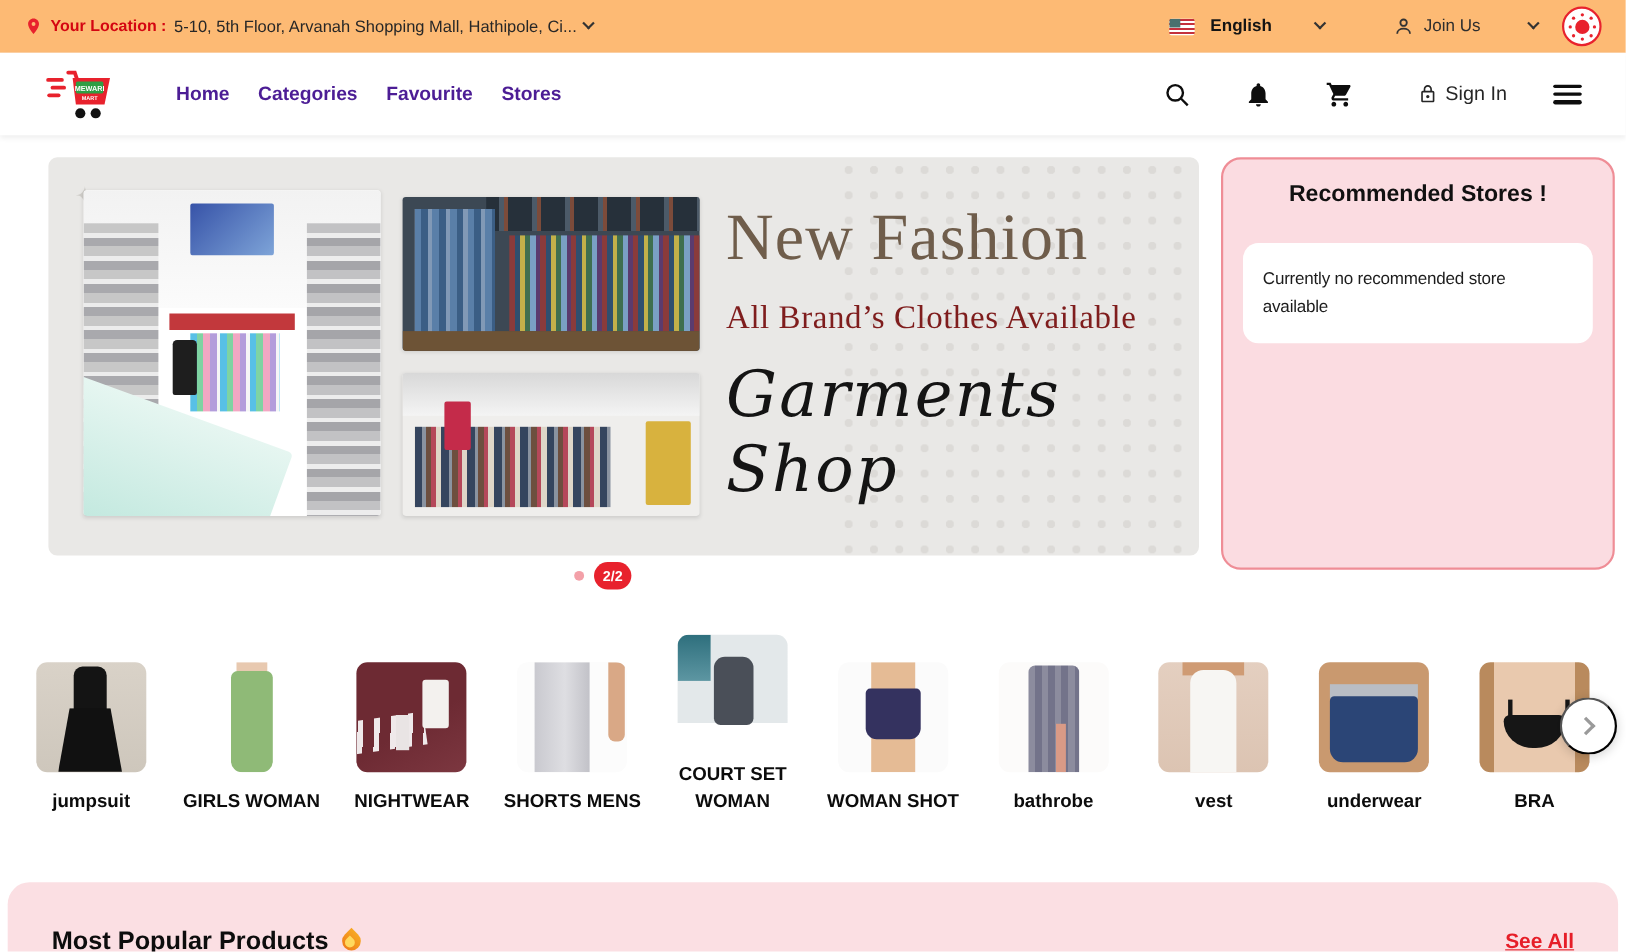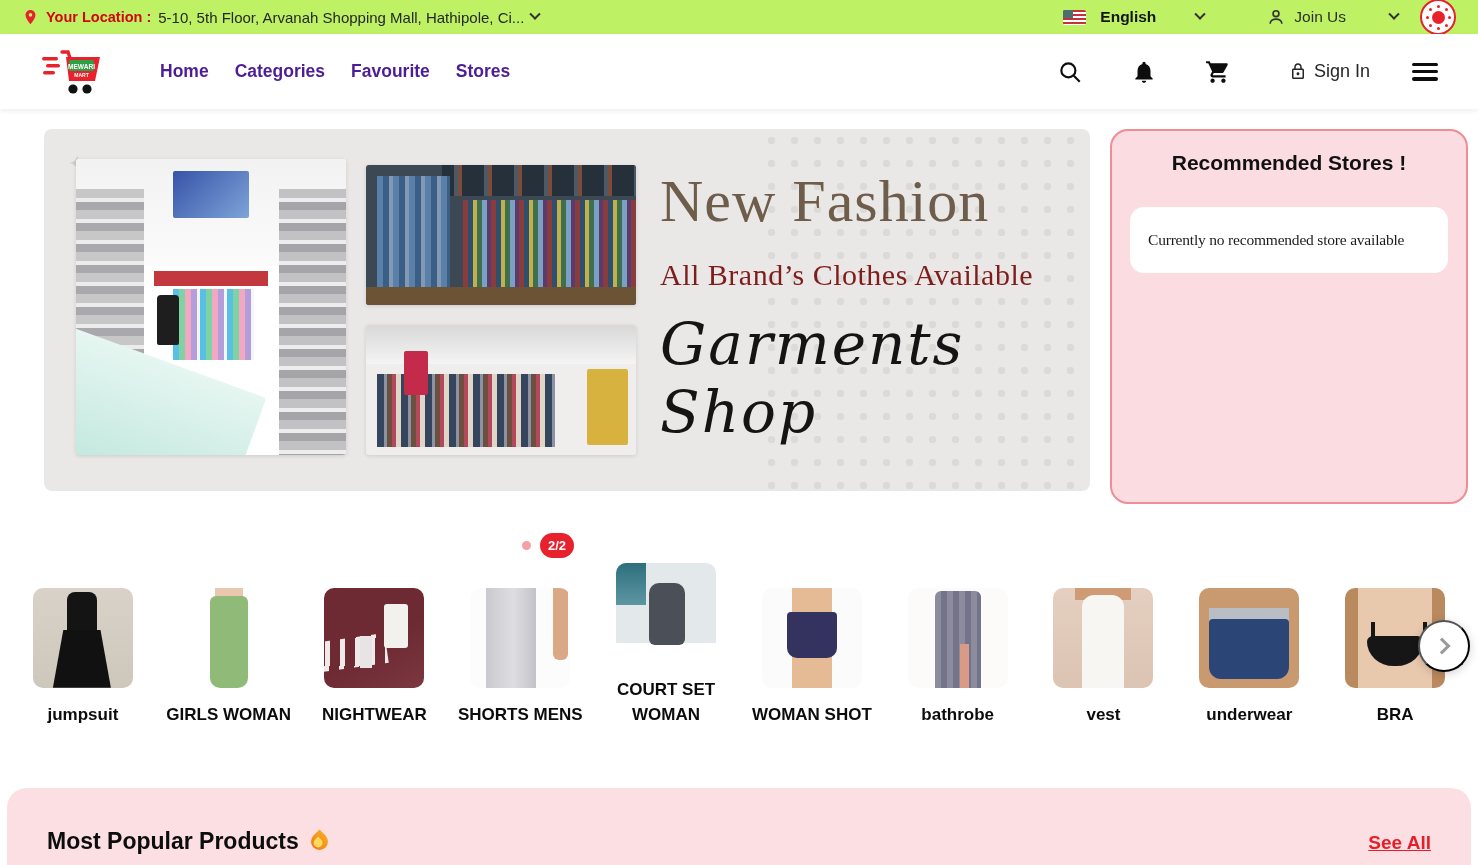"Your Location :" .topbar { background: #bef264 -> #fdba74; height: 34px -> 48px }
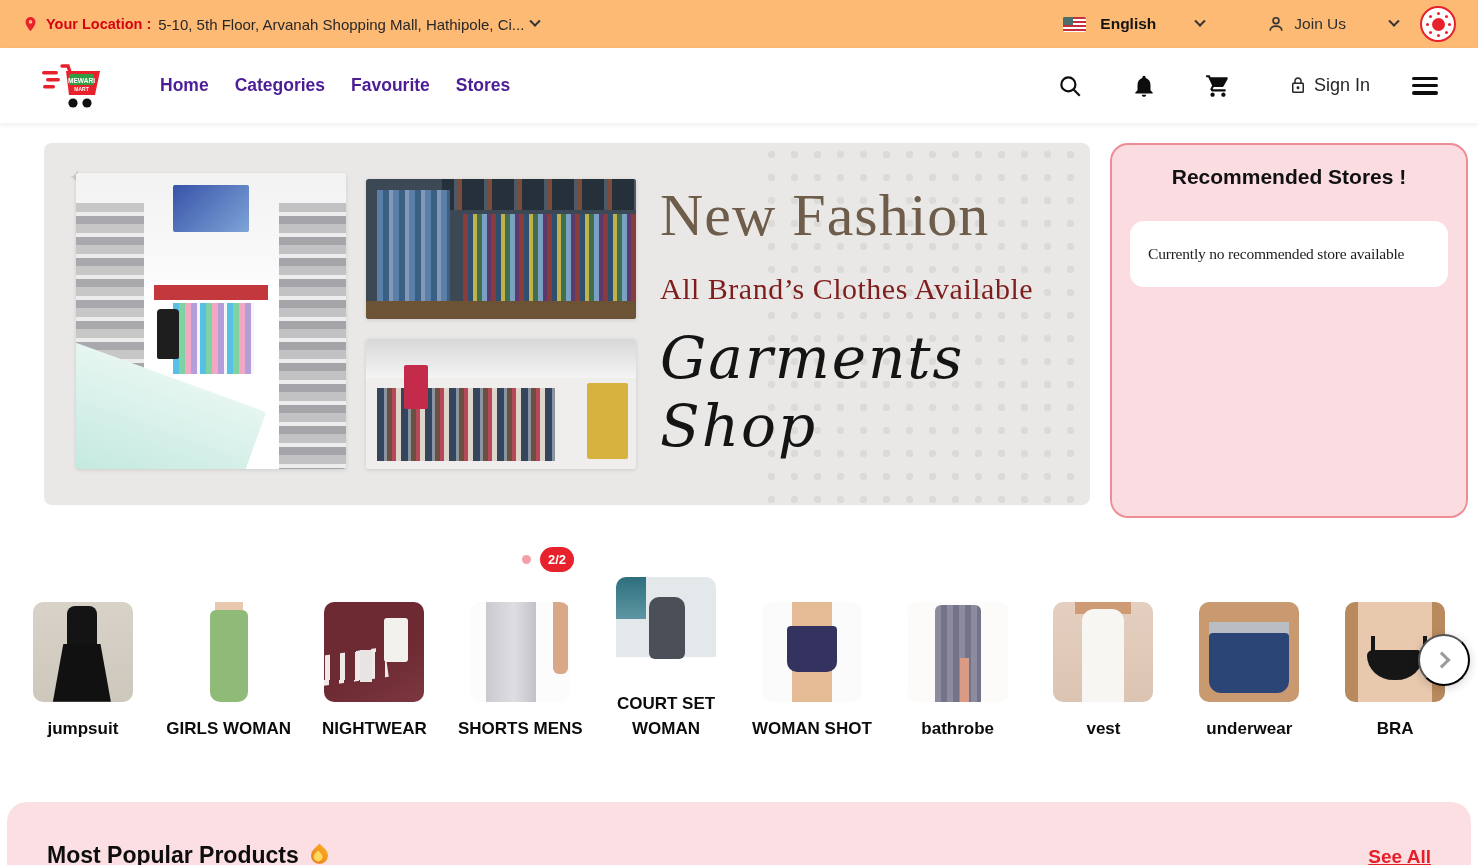"Currently no recommended store available" .reco-card { font-family: Liberation Serif, serif -> none }
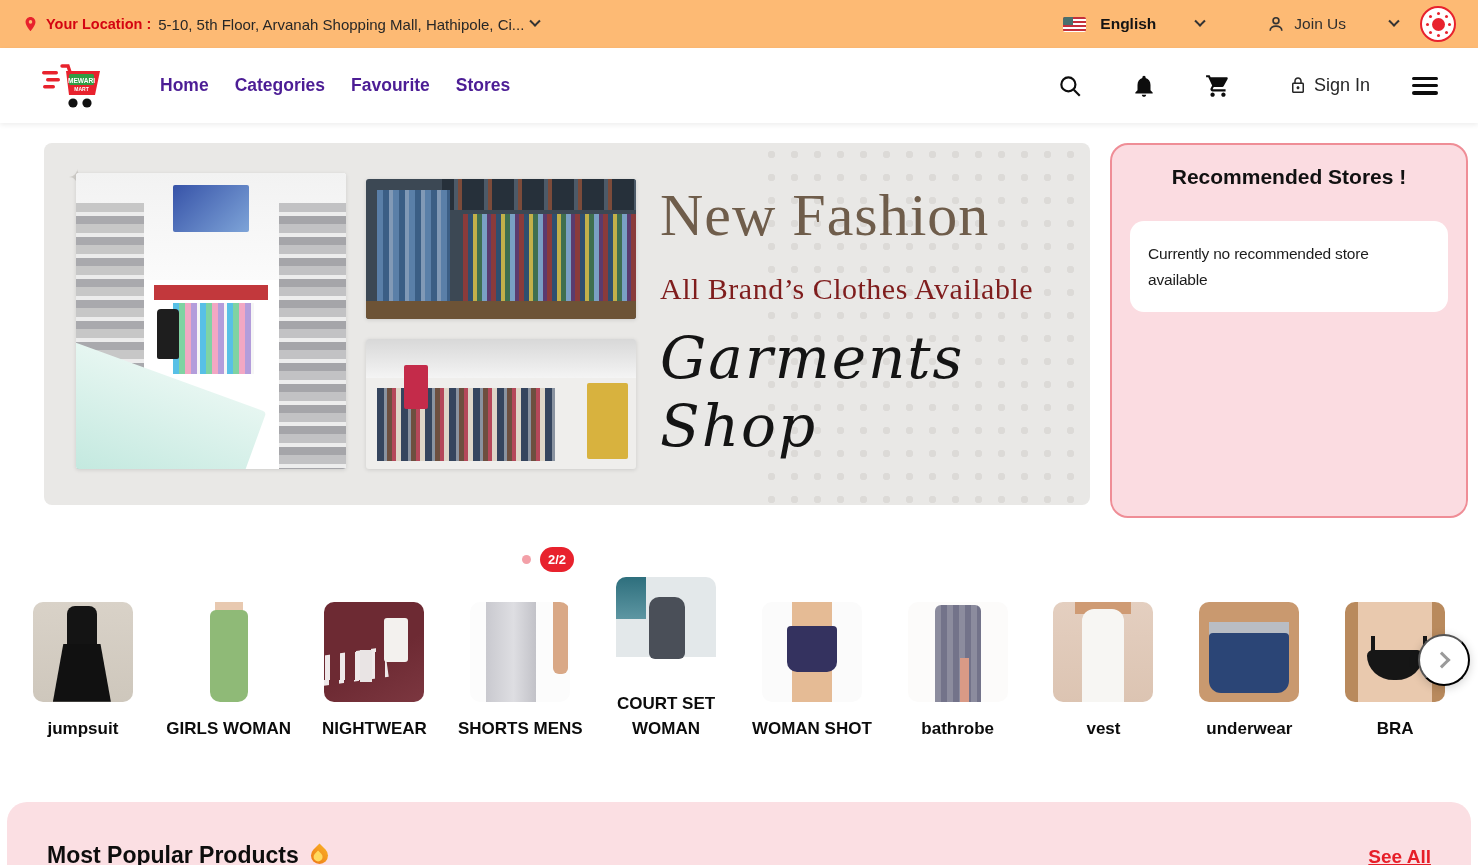"2/2" .pagination { margin-top: 36px -> none }
